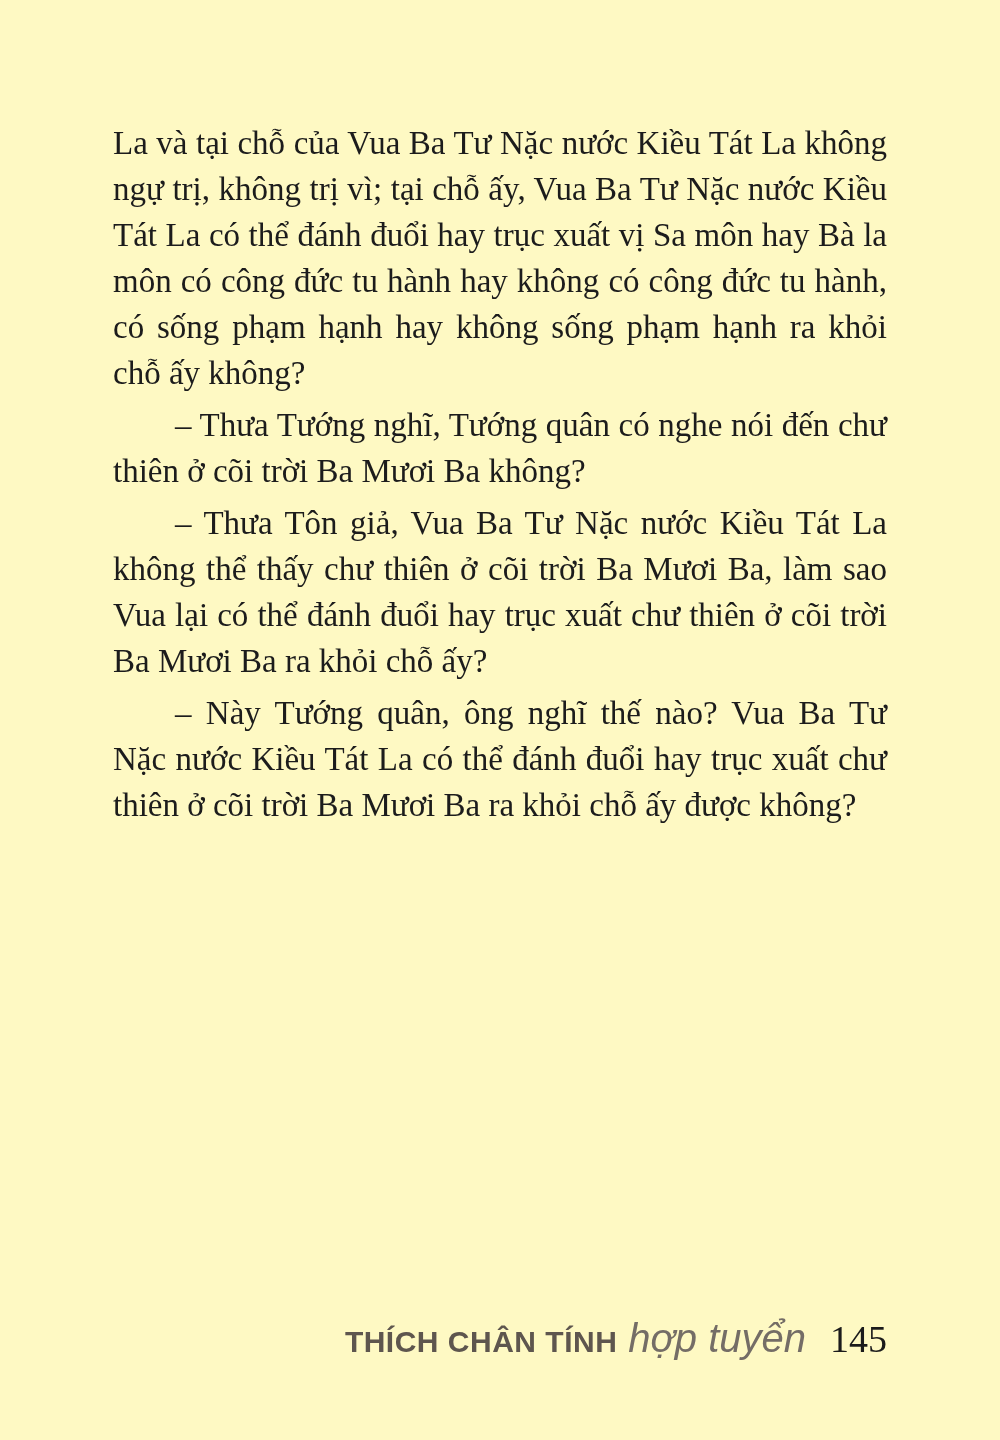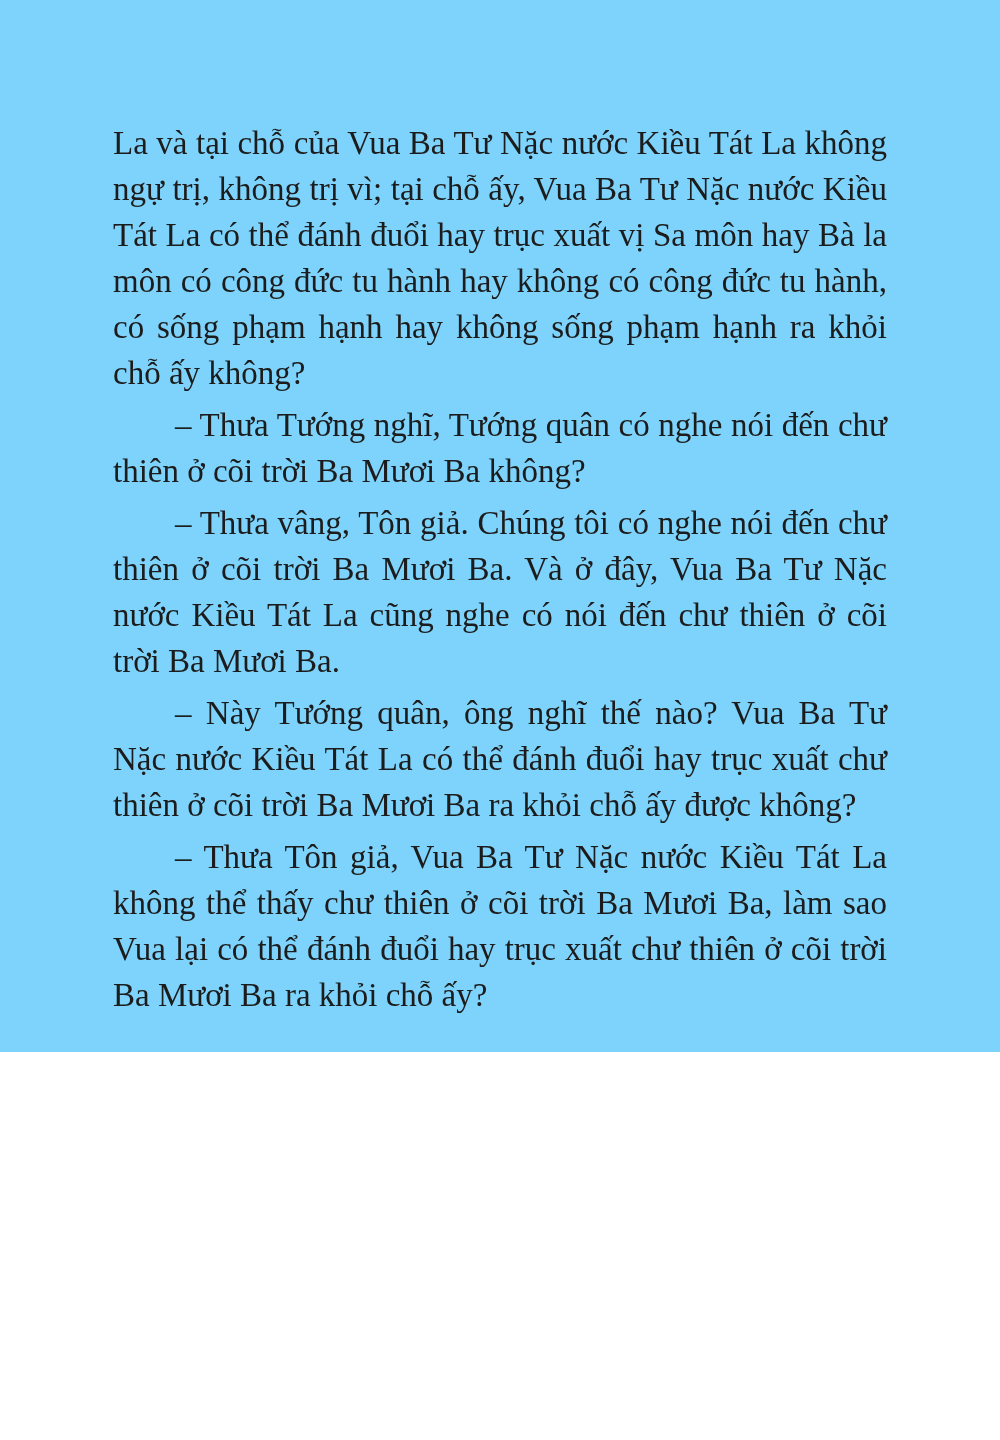"La và tại chỗ của" .page { background: #7dd3fc -> #fef9c3; height: 1052px -> 1440px }
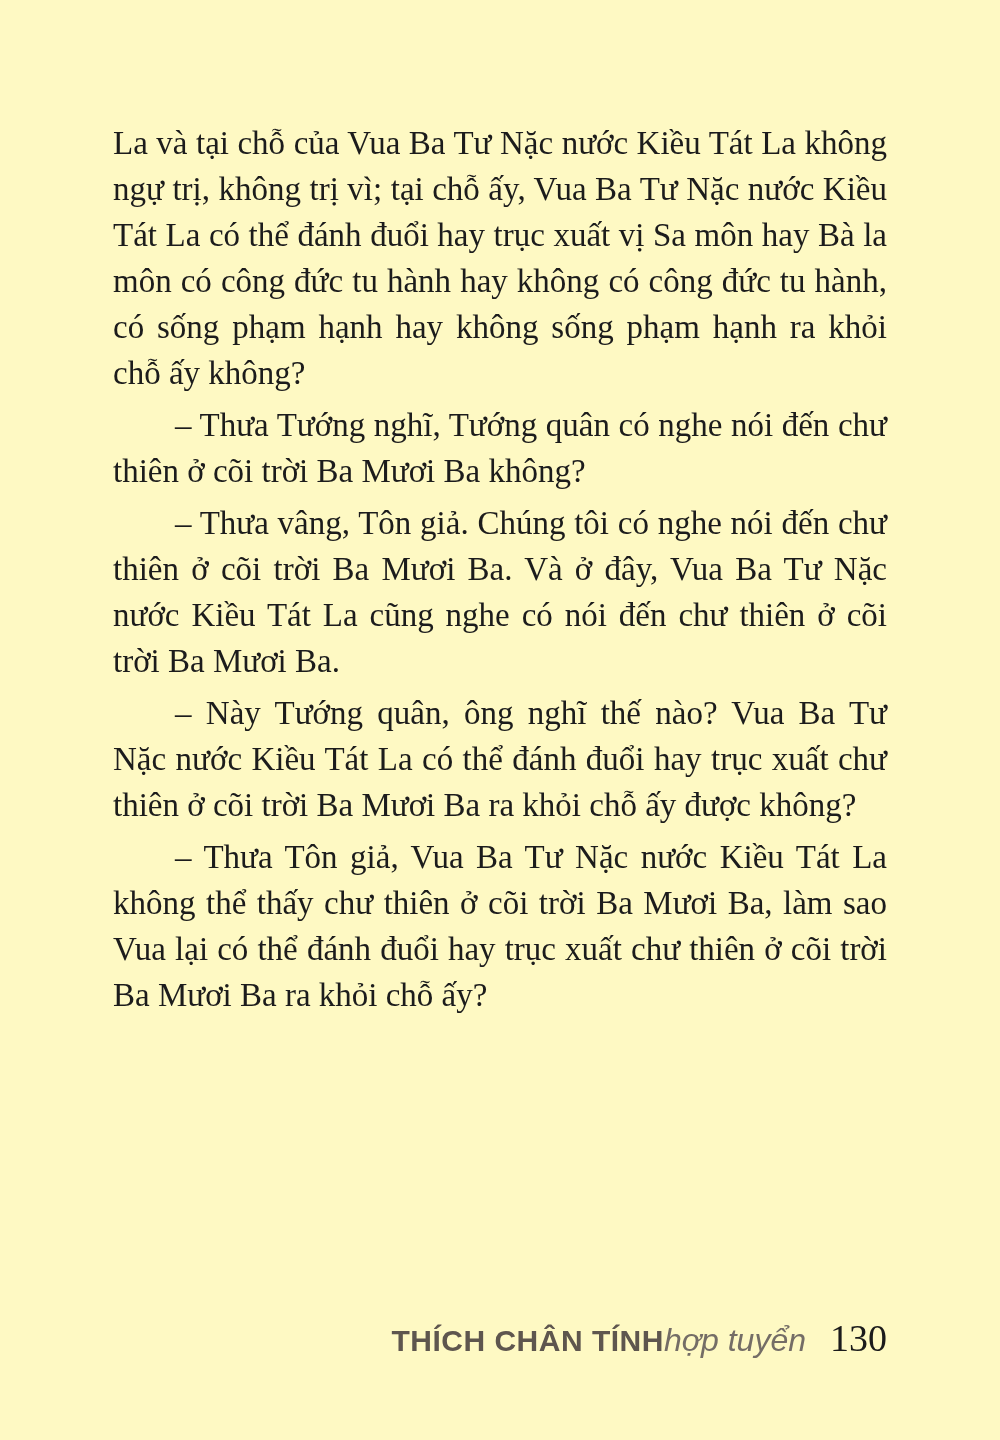"– Thưa vâng, Tôn giả." p.indent { html: <p>– Thưa vâng, Tôn giả. Chúng tôi có nghe nói đến chư thiên ở cõi trời Ba Mươi Ba. Và ở đây, Vua Ba Tư Nặc nước Kiều Tát La cũng nghe có nói đến chư thiên ở cõi trời Ba Mươi Ba.</p> -> none }
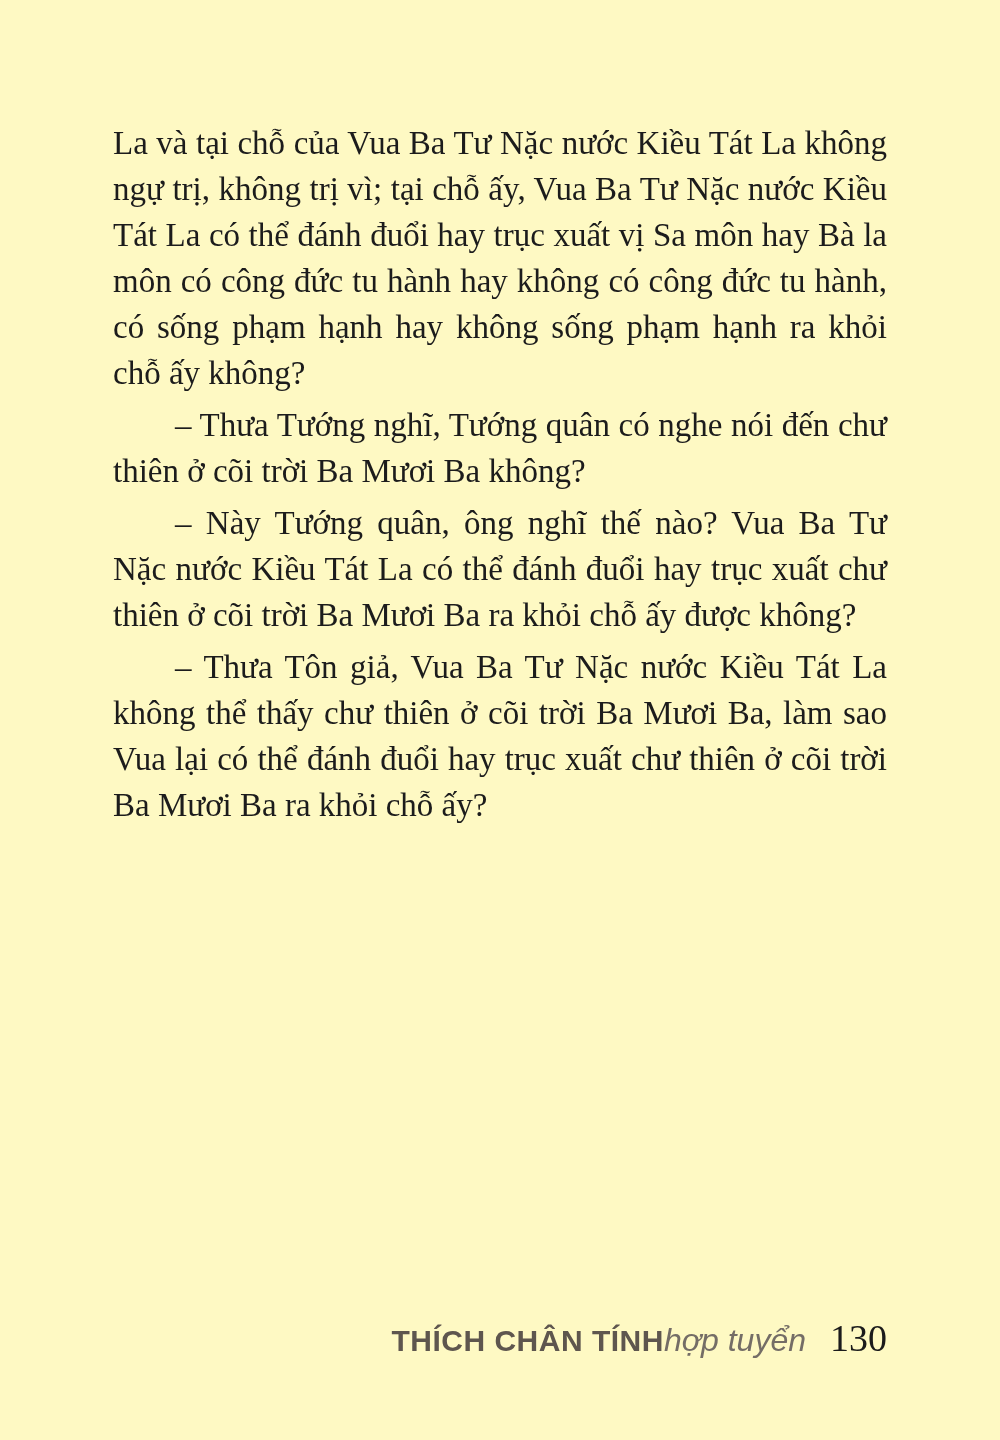"– Này Tướng quân, ông" p.indent { order: before "– Thưa Tôn giả, Vua" -> after "– Thưa Tôn giả, Vua" }
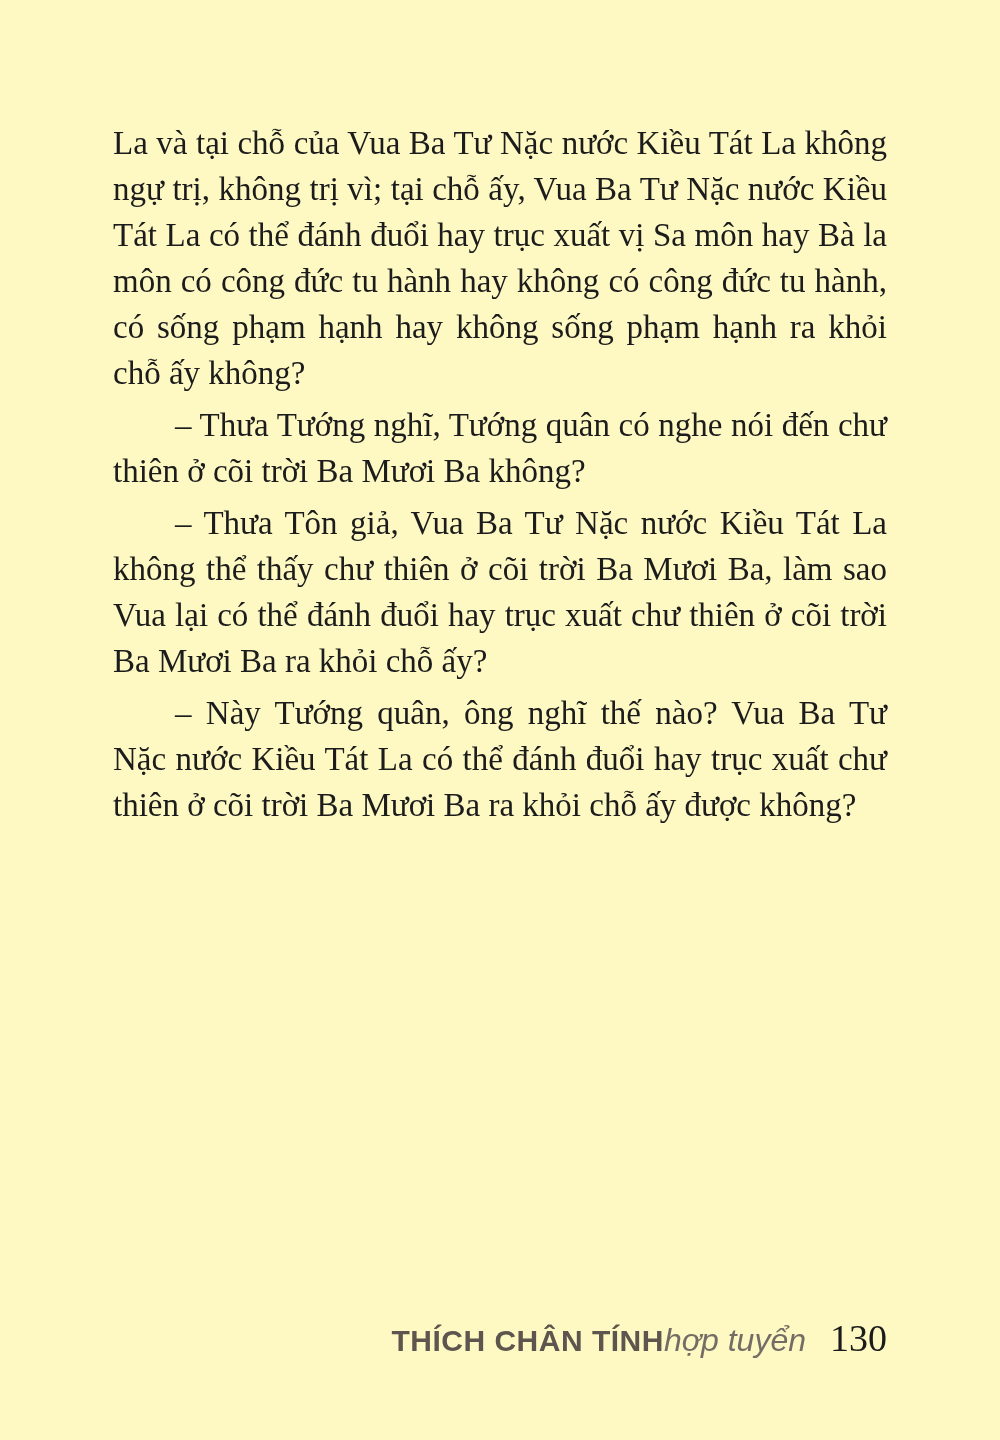"hợp tuyển" .footer .book { font-size: 32px -> 40px; margin-left: none -> 11px }
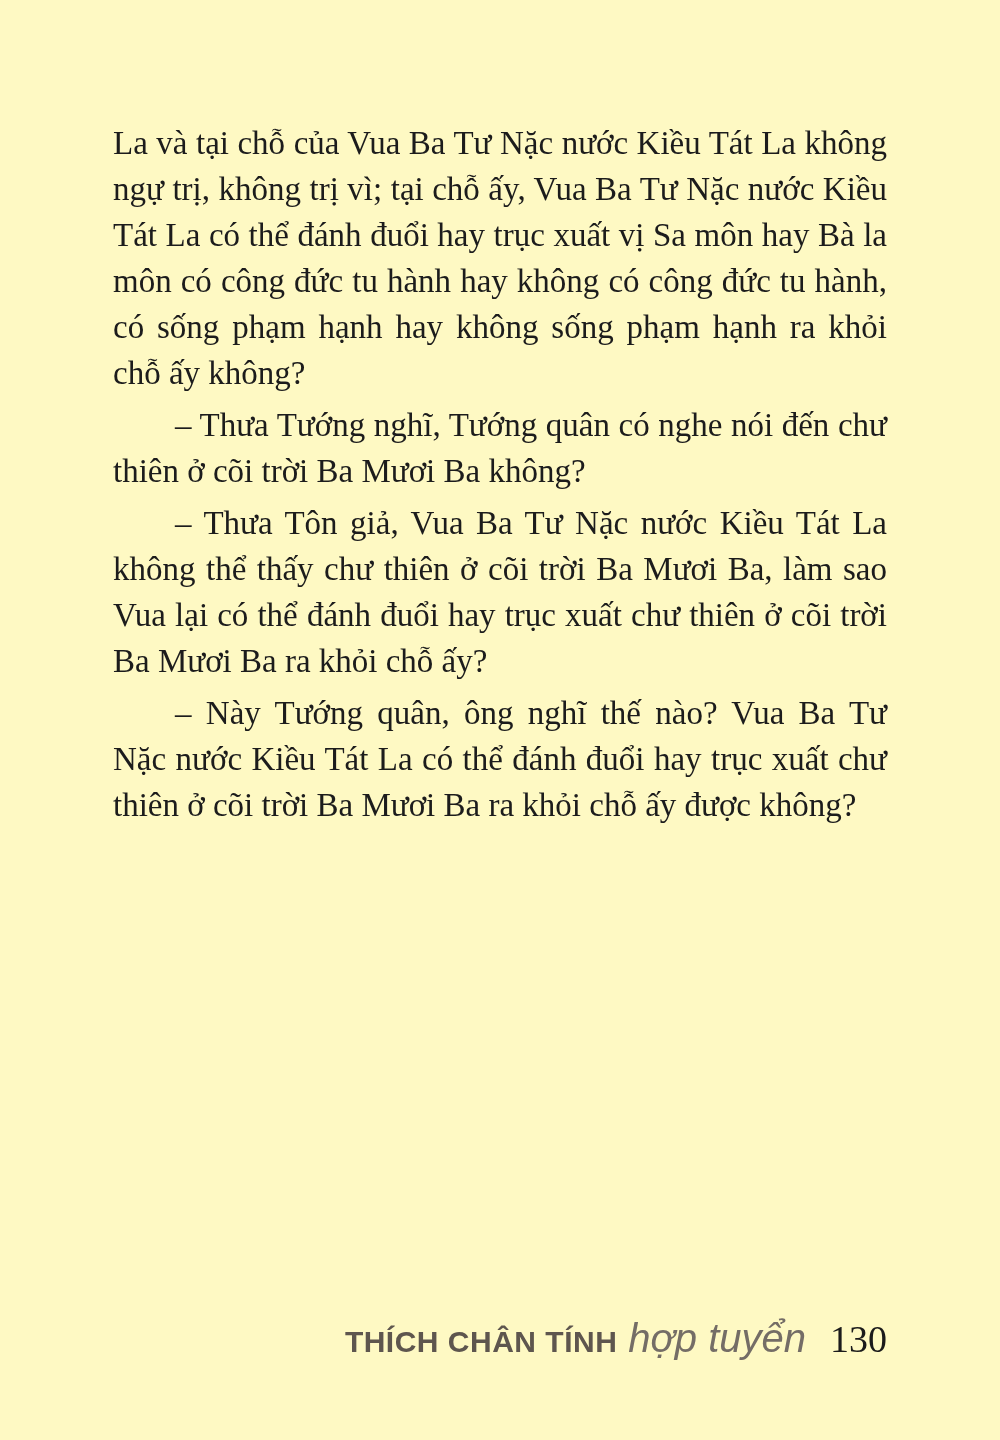"130" span.pagenum { text: 130 -> 145 }
